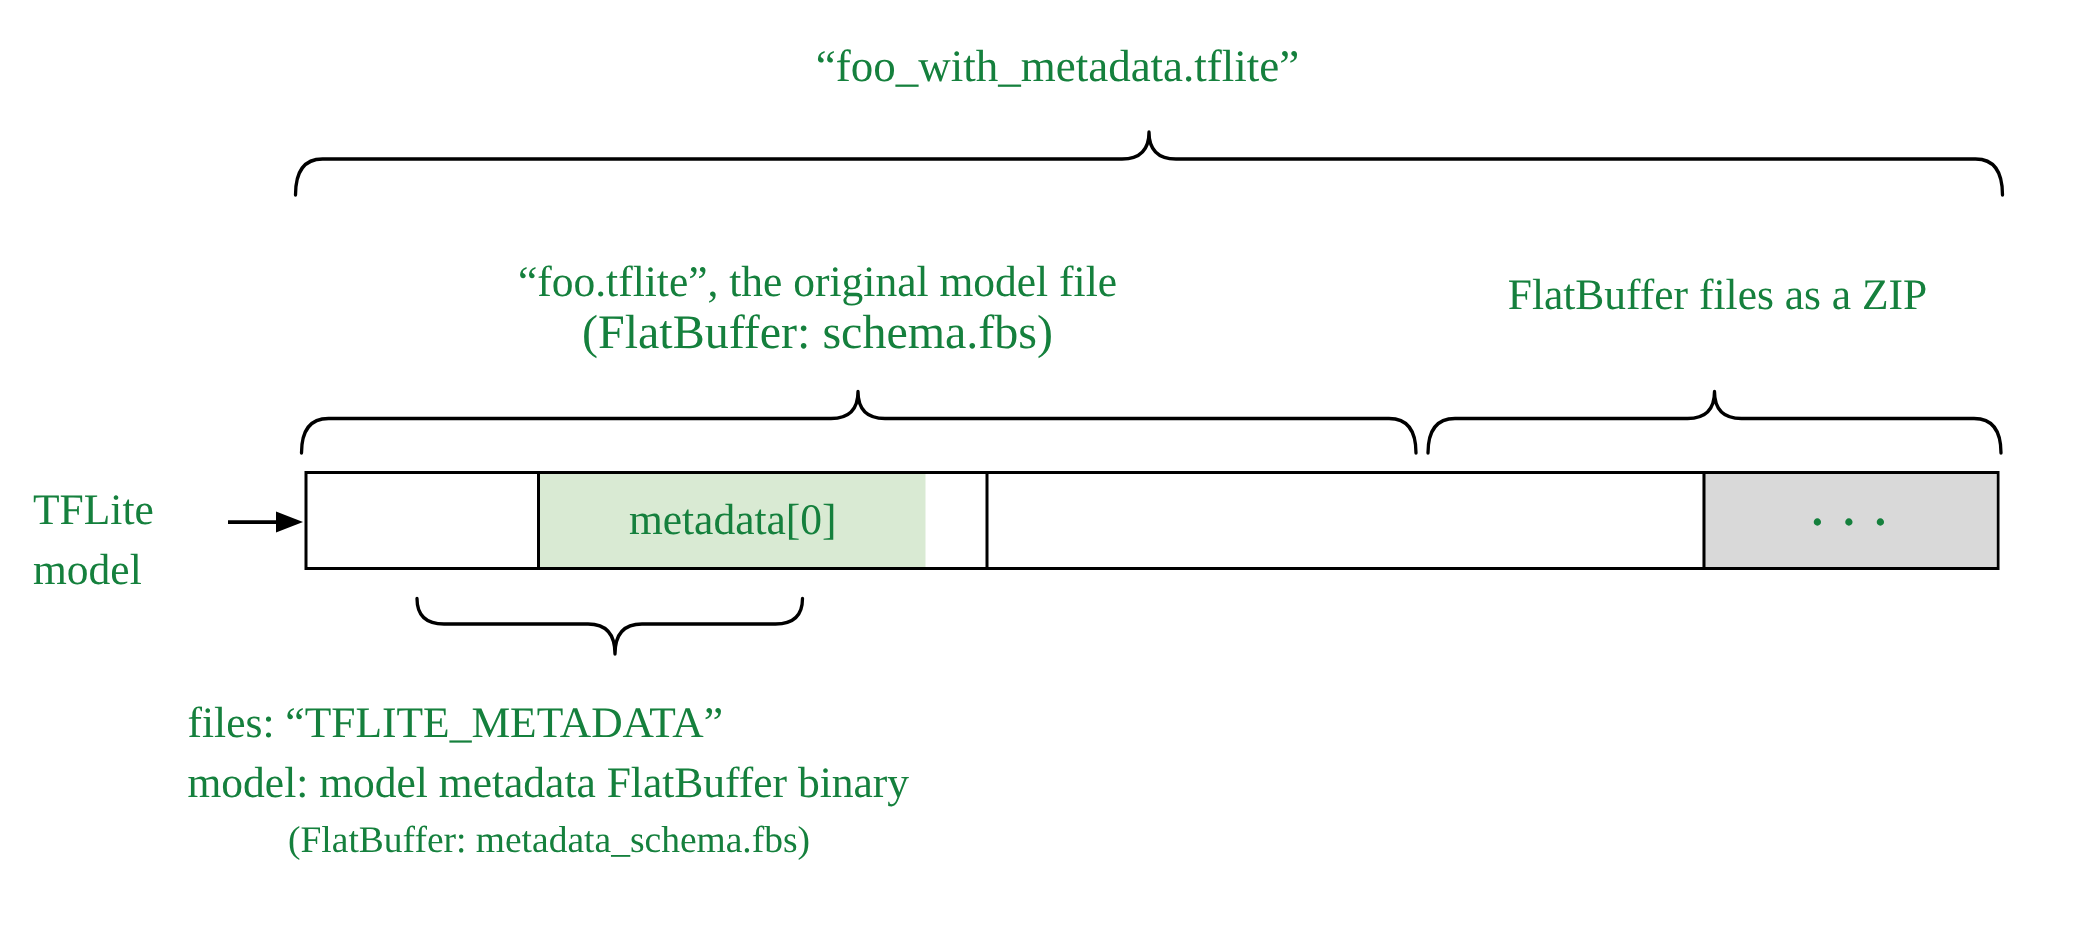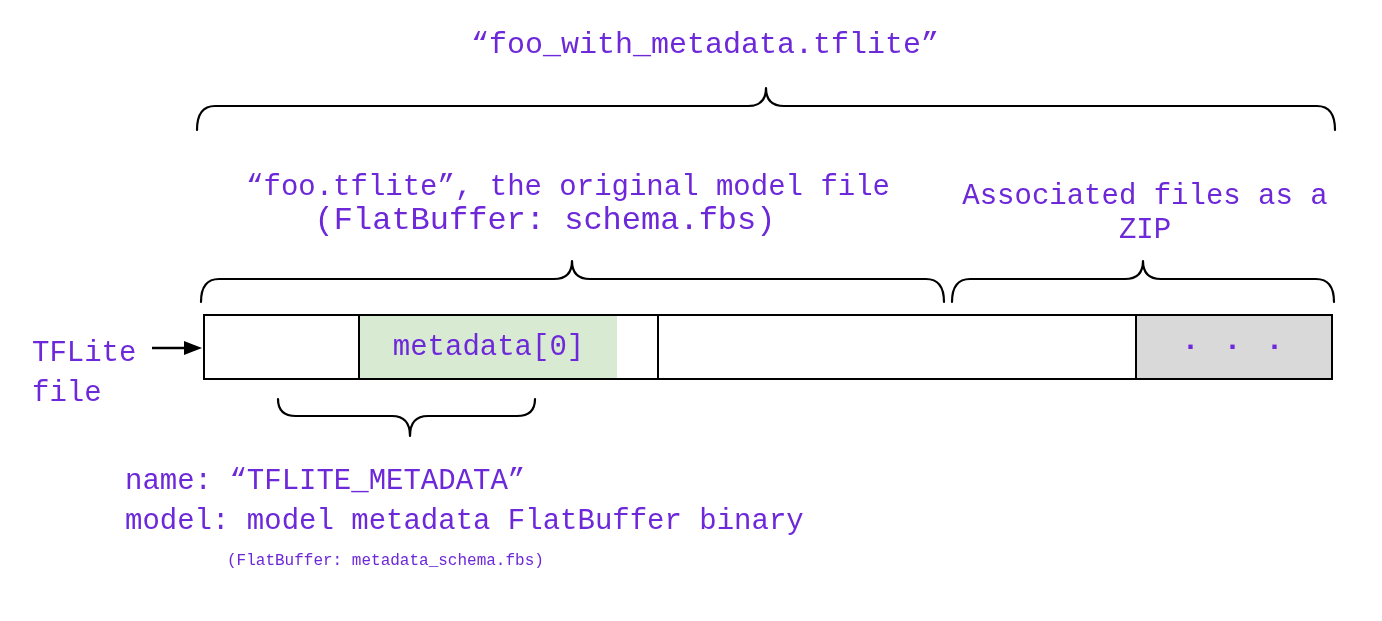"“foo_with_metadata.tflite”" .canvas { color: #6d28d9 -> #15803d; font-family: Liberation Mono, monospace -> Liberation Serif, serif }
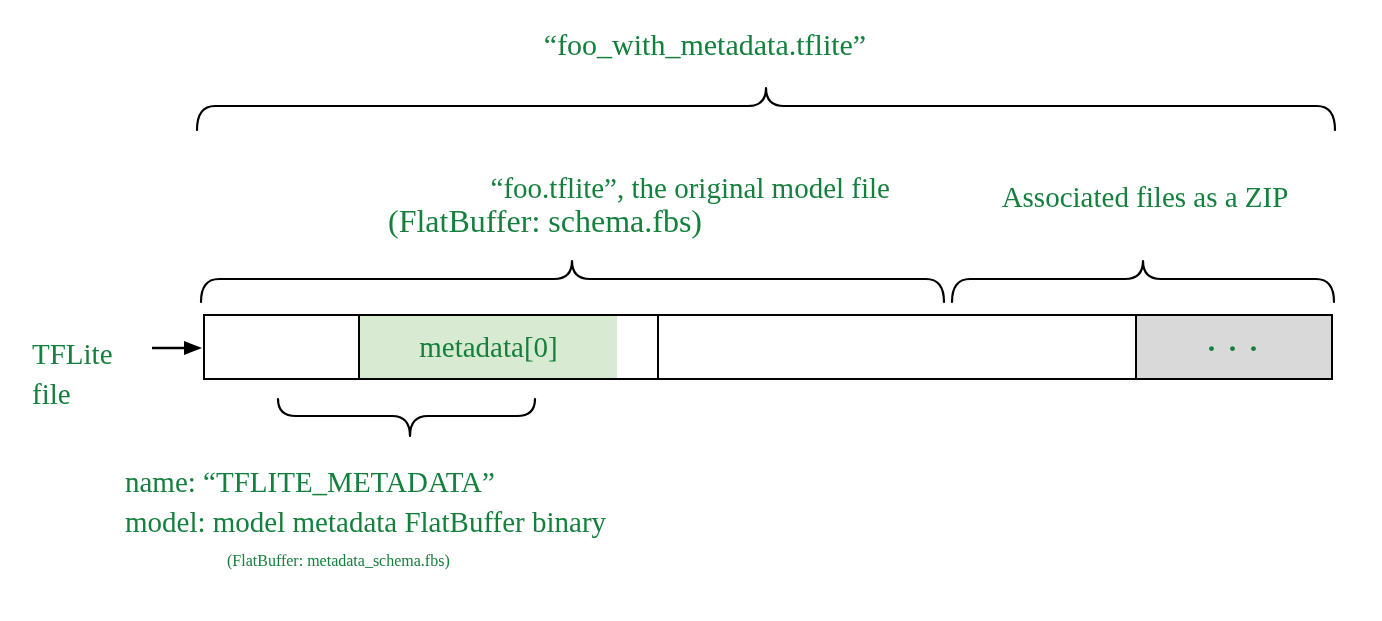"“foo.tflite”, the original model file" .model-file-label-group .main-line { text-align: right -> none }
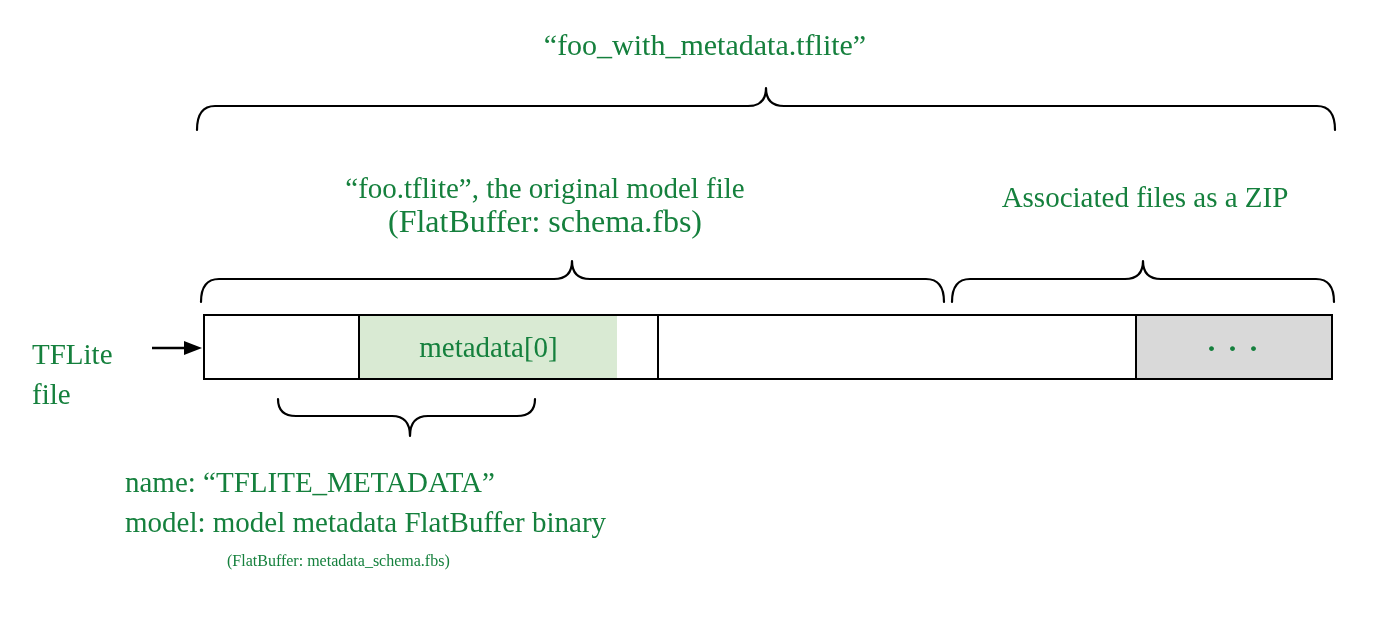"Associated files as a ZIP" div.abs { text: Associated -> FlatBuffer }
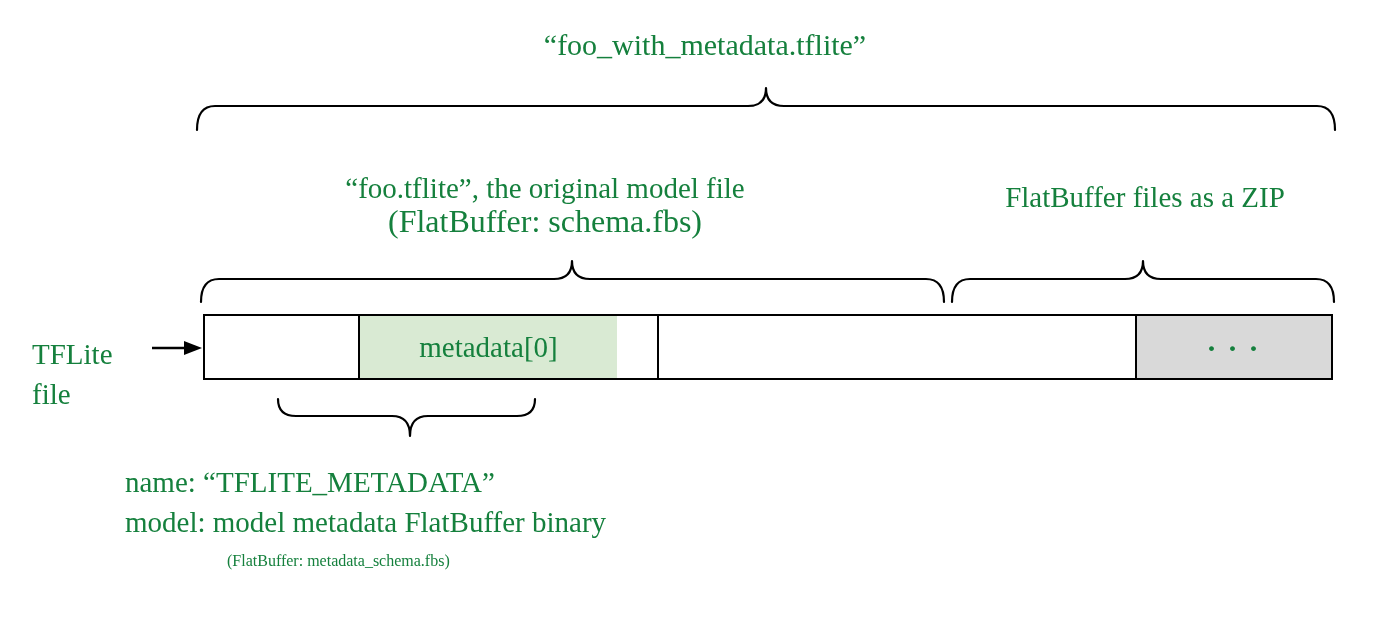"TFLite" .tflite-label { left: 32px -> 22px; margin-top: 14px -> none }
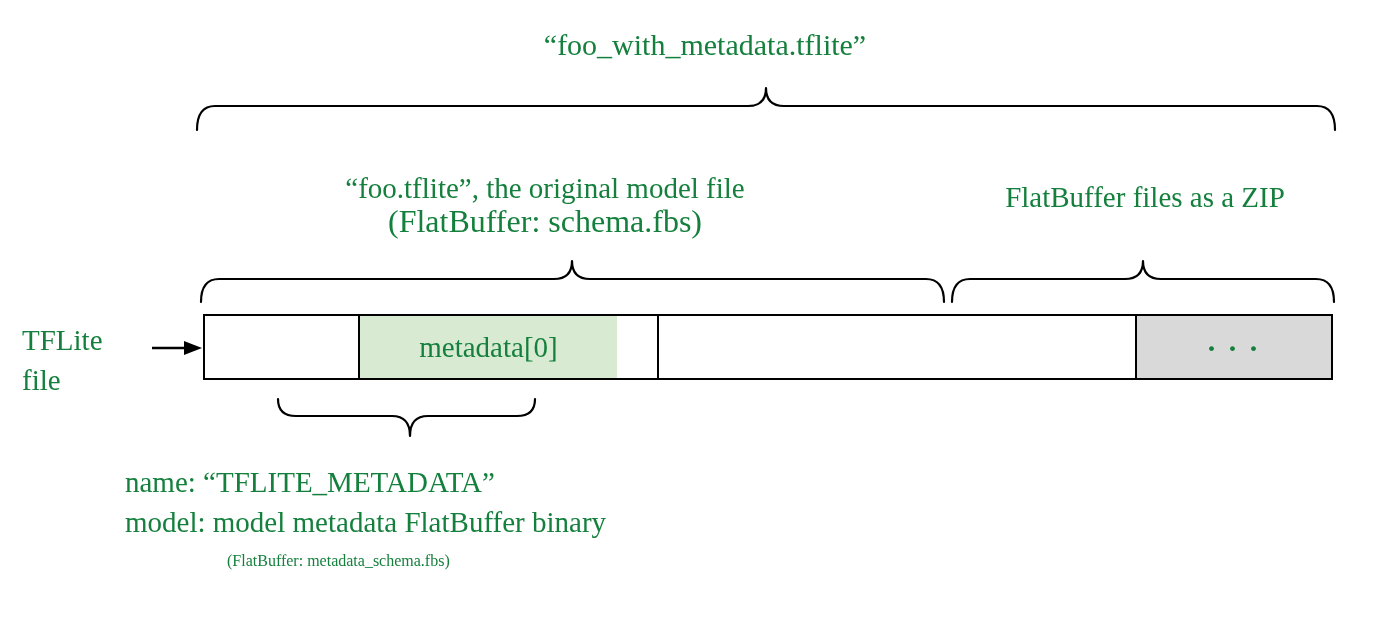"file" div { text: file -> model }
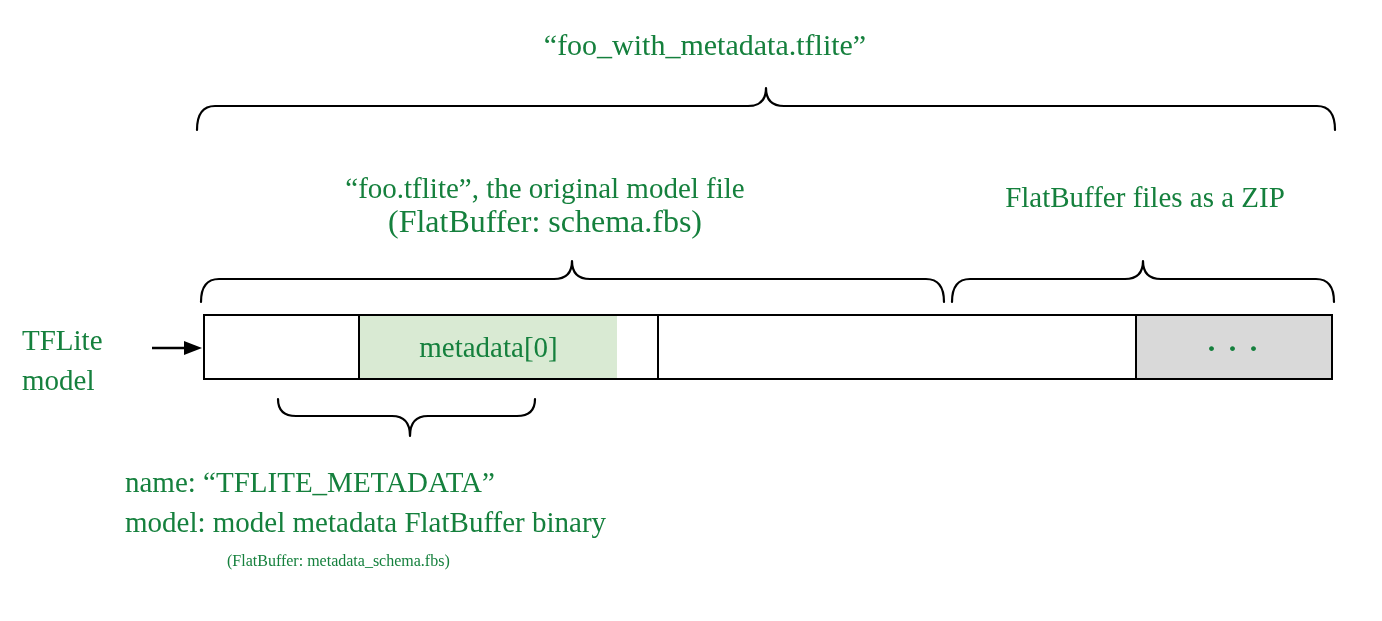"name: “TFLITE_METADATA”" div { text: name -> files }
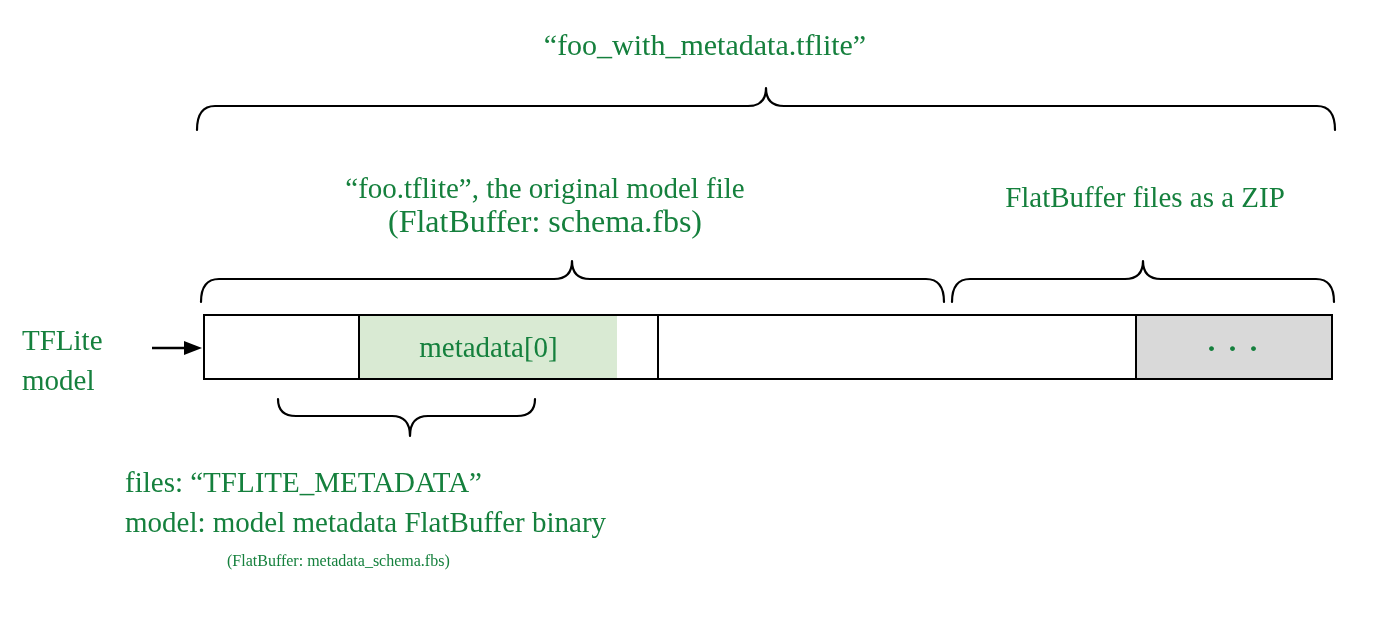"(FlatBuffer: metadata_schema.fbs)" .annotation .schema-line { font-size: 16px -> 25px; margin-left: 102px -> 67px }
